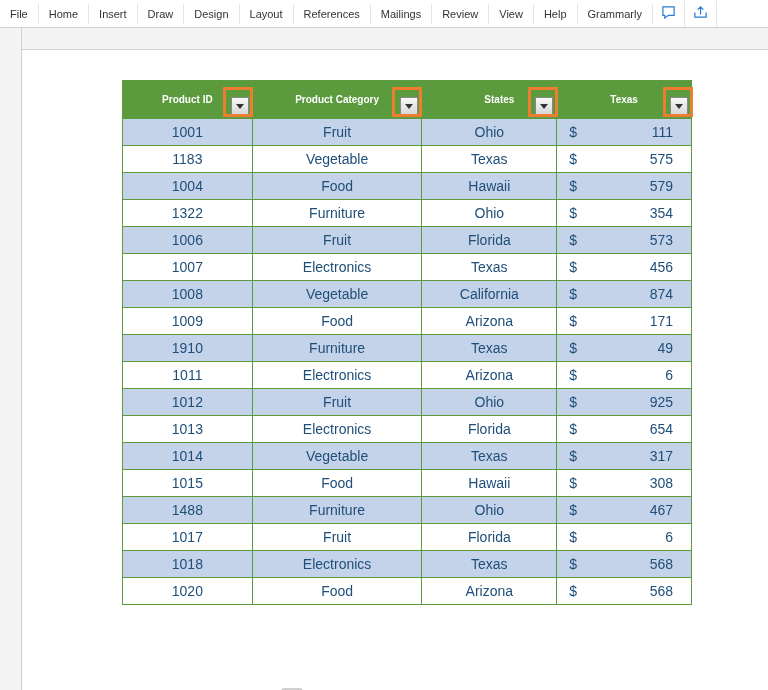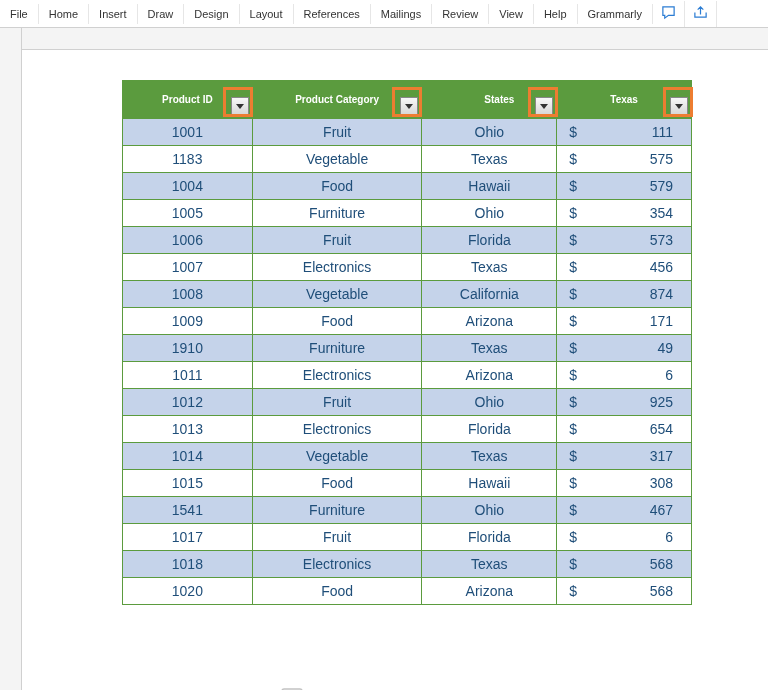"1005" td { text: 1005 -> 1322 }
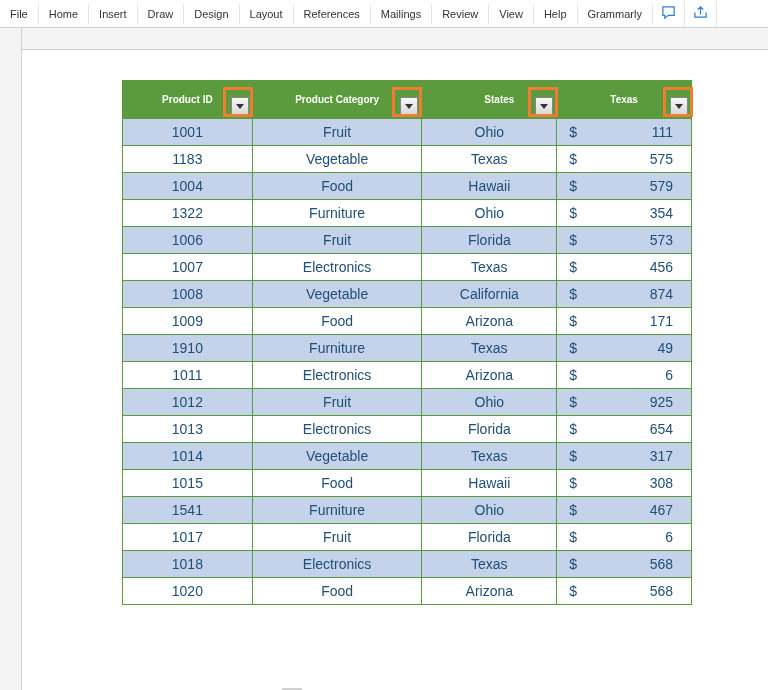"1541" td { text: 1541 -> 1488 }
